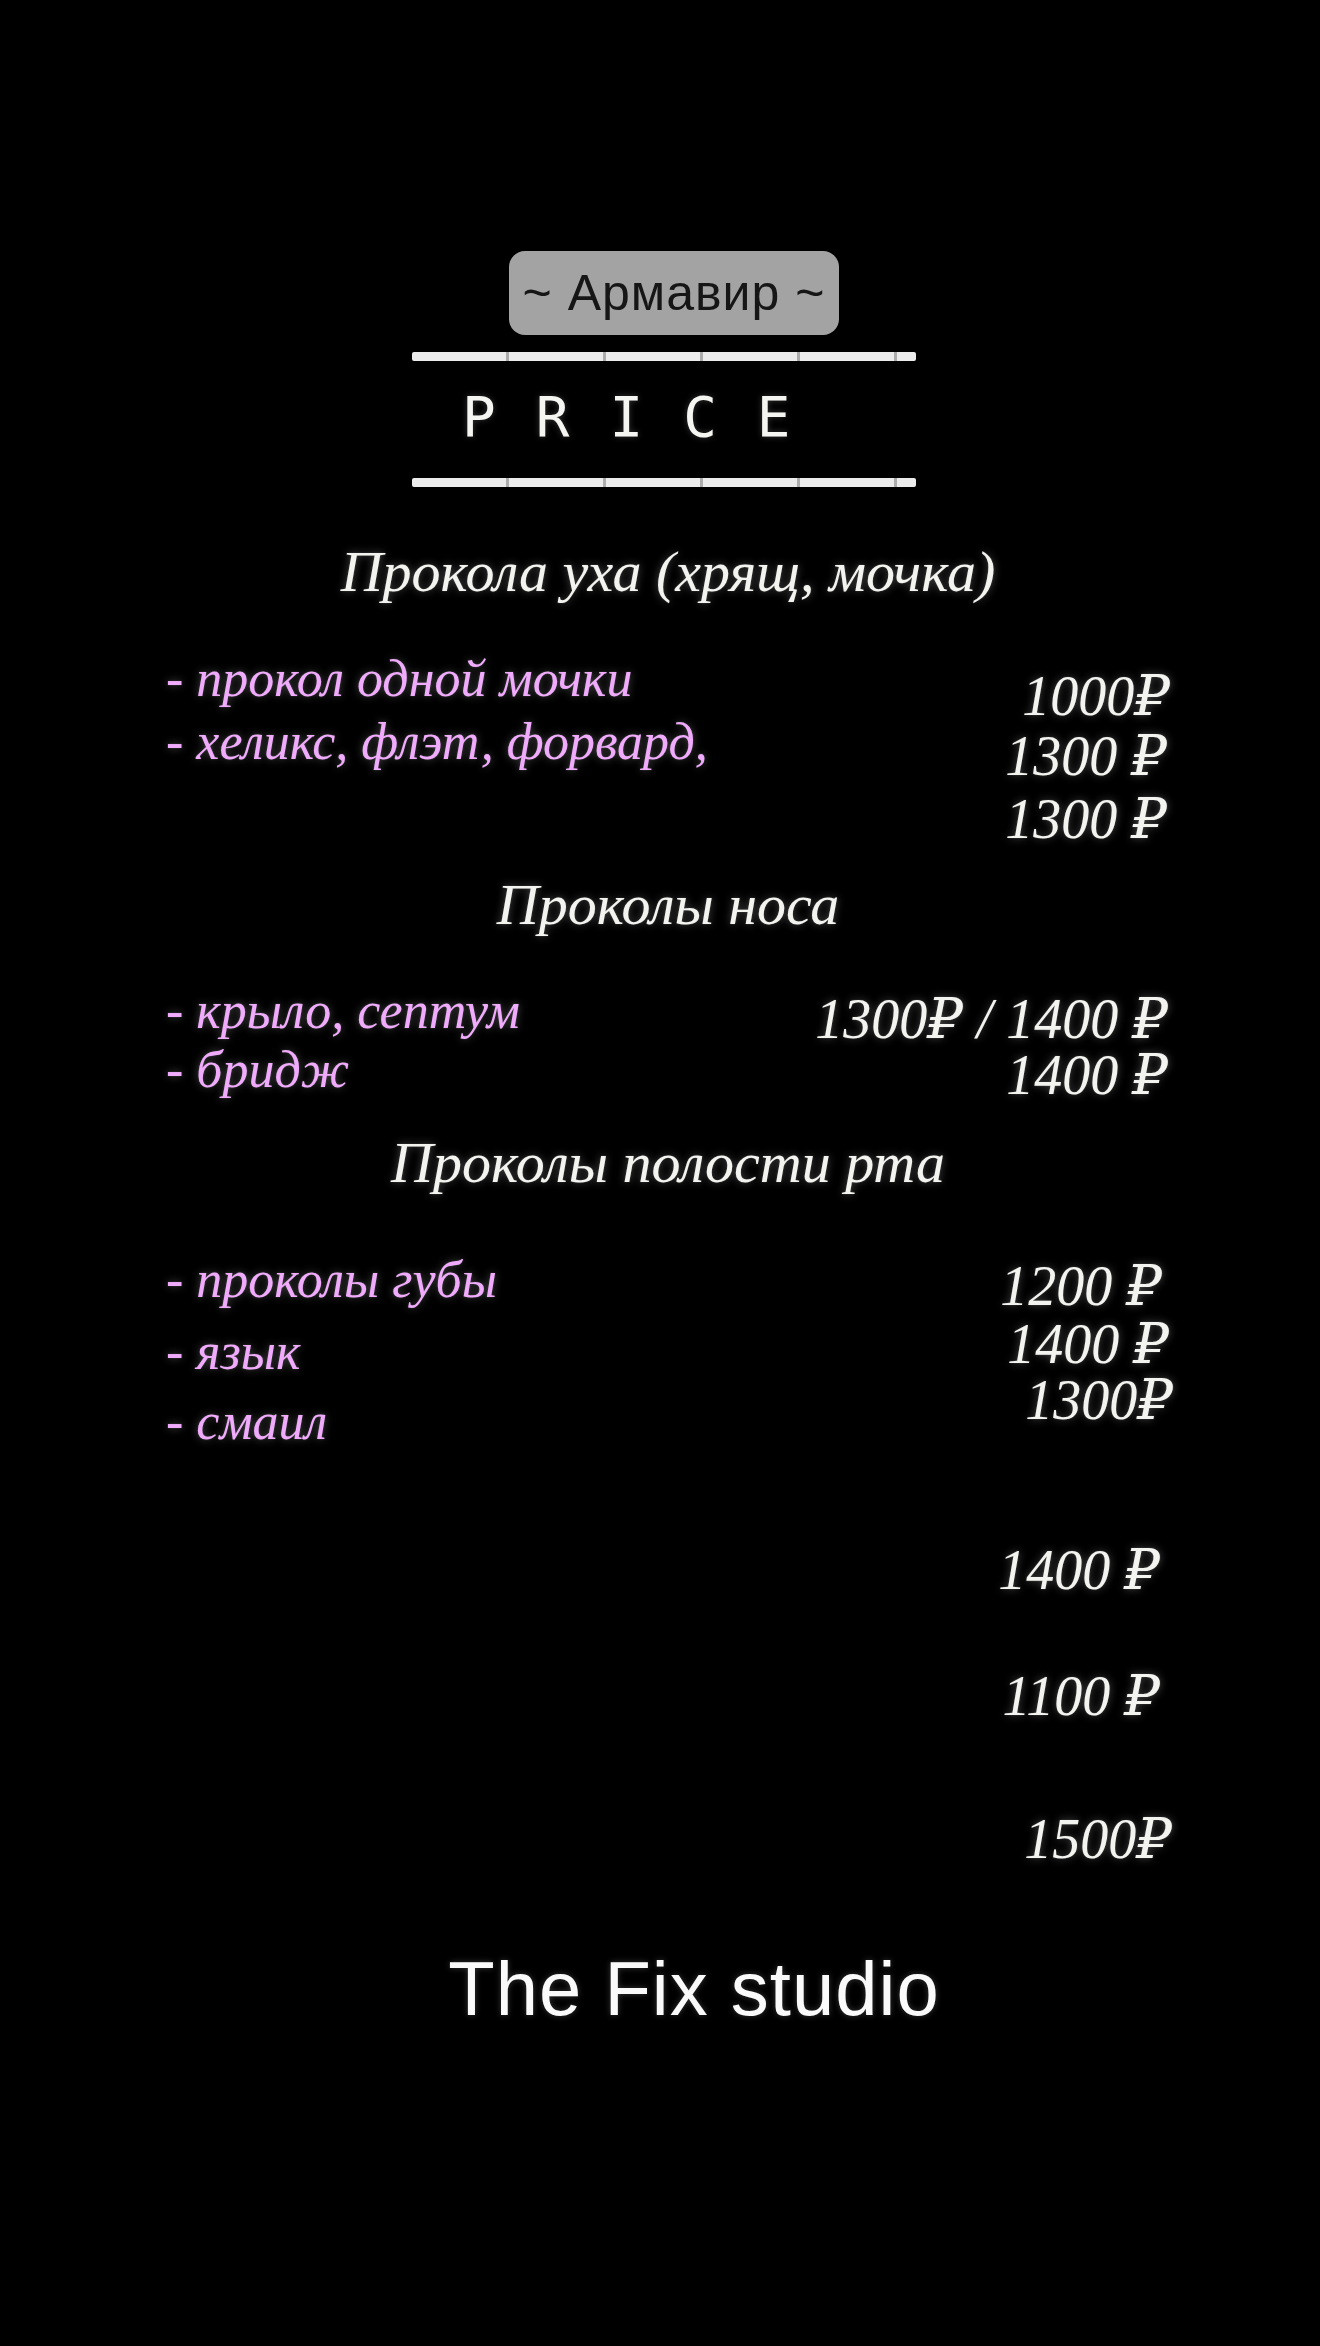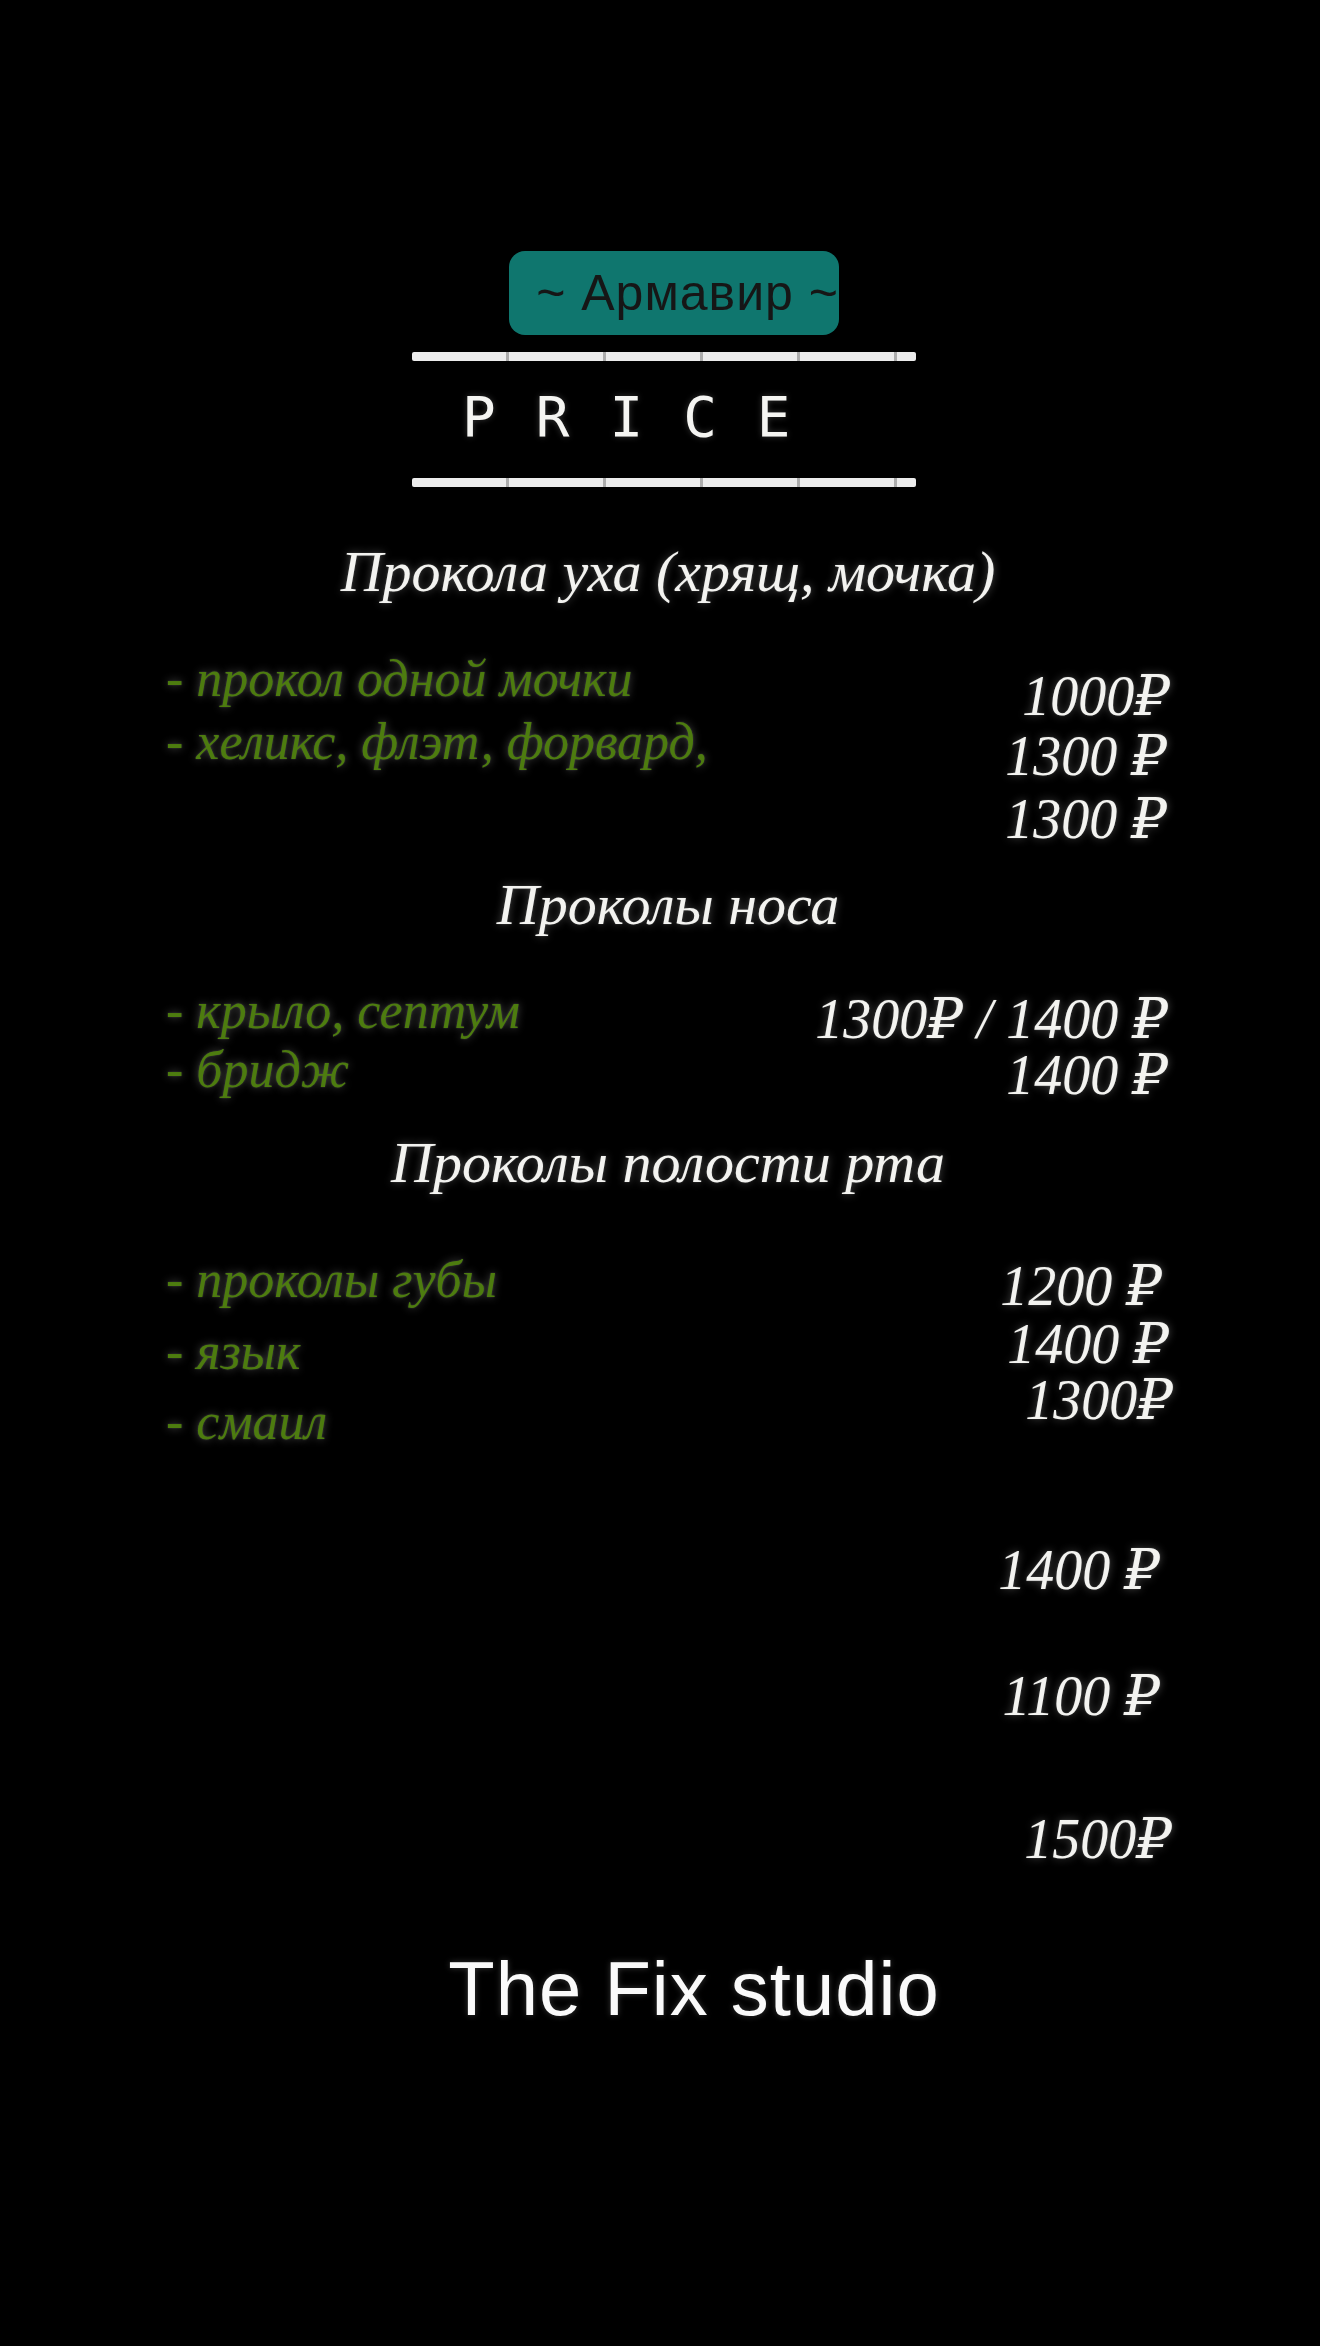"~ Армавир ~" .badge { background: #0f766e -> #a3a3a3; justify-content: flex-end -> center }
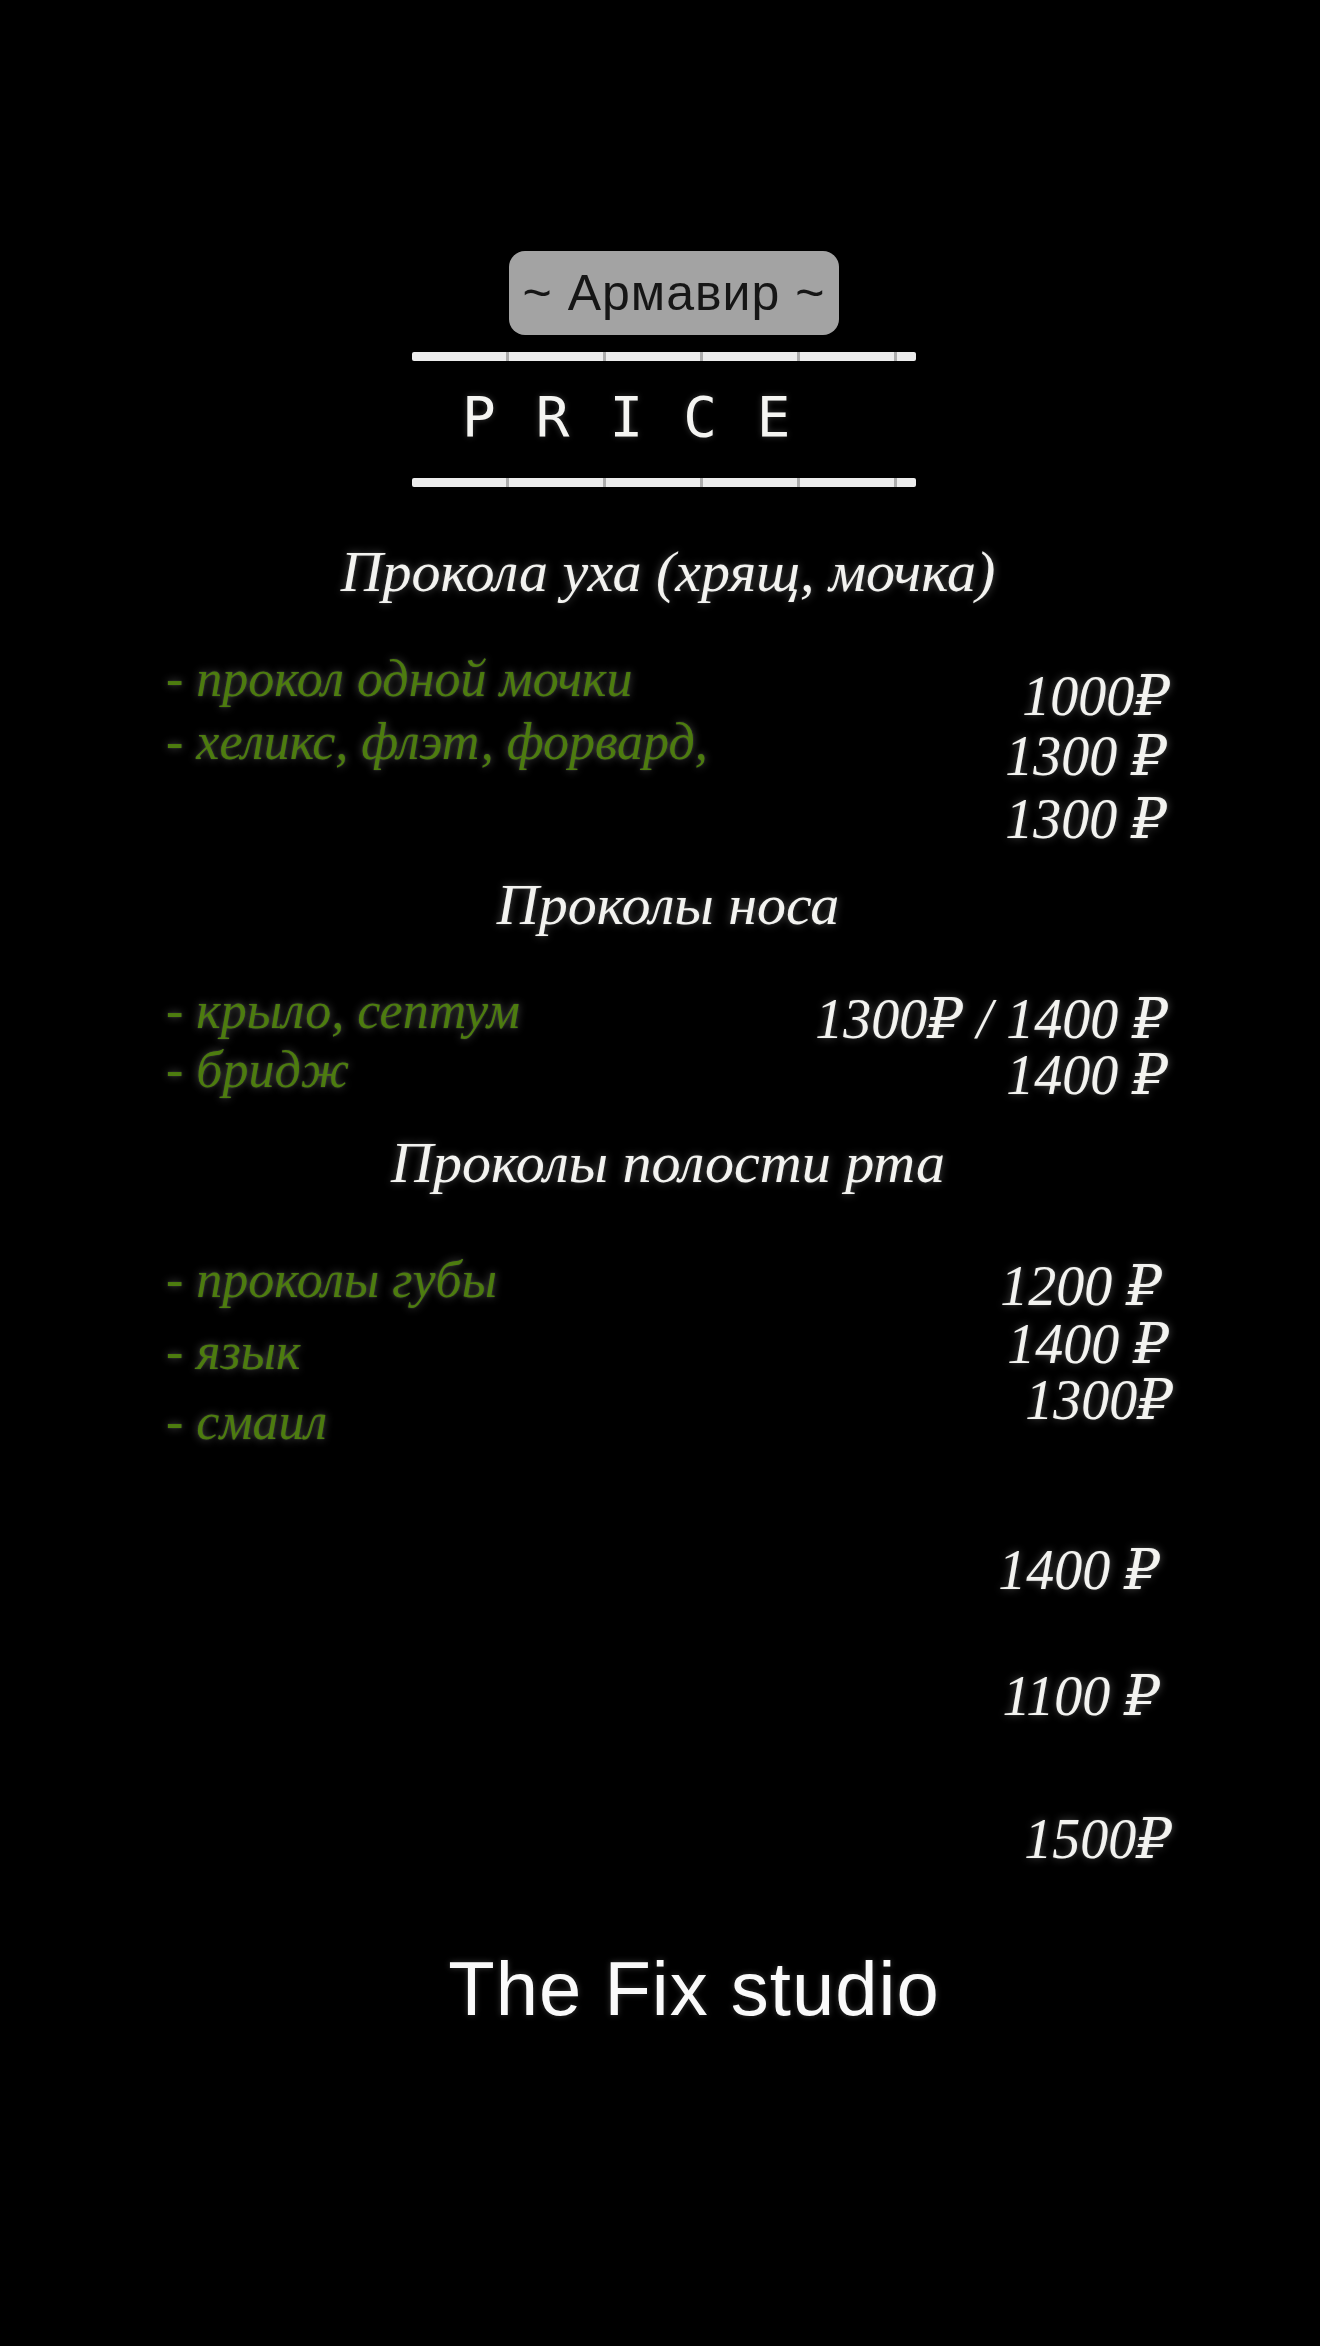"- прокол одной мочки" .item { color: #4d7c0f -> #f0abfc }
